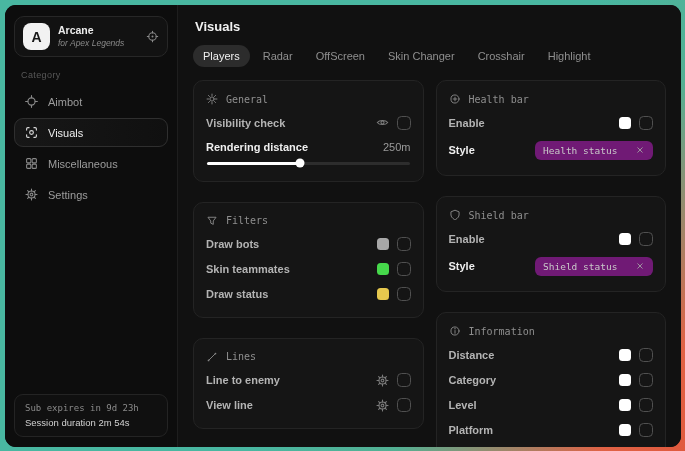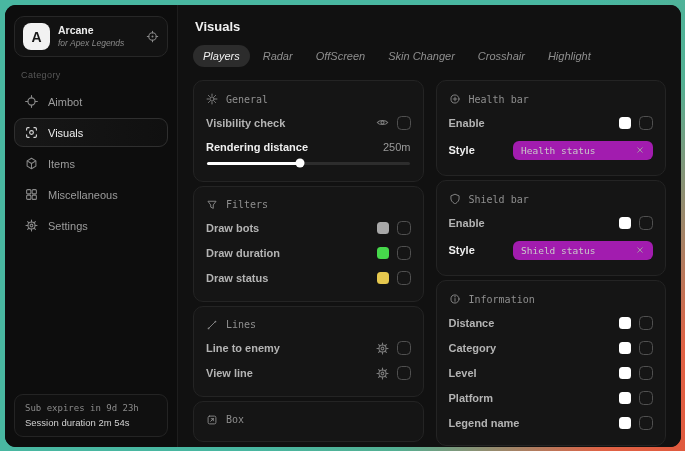"Players" .tabs { font-style: italic -> none }
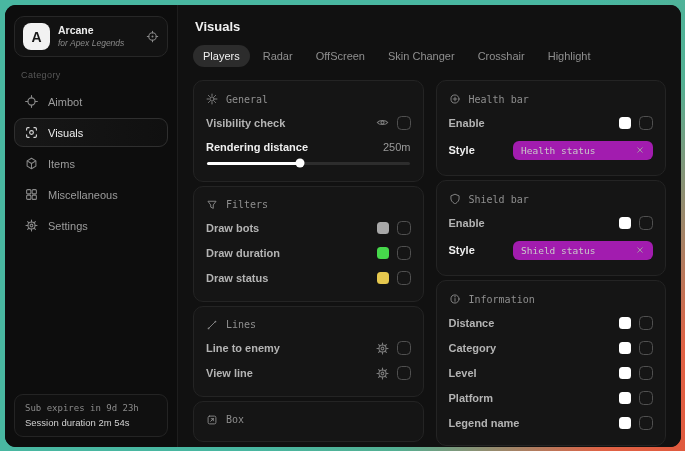"General" .col { gap: 4px -> 20px }
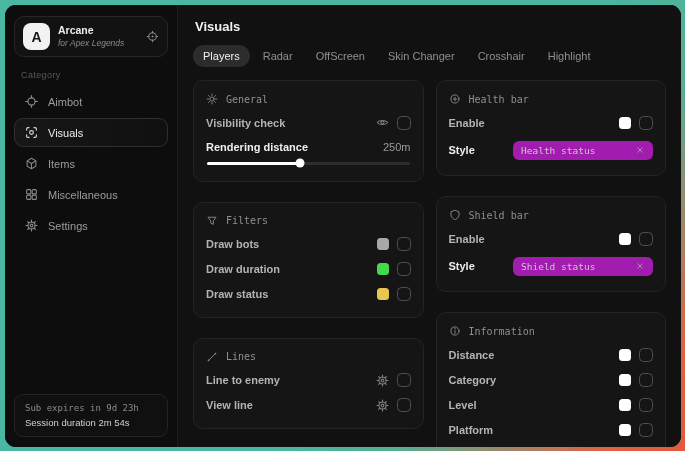"Health status" .tag { background: #a21caf -> #701a75; width: 140px -> 118px }
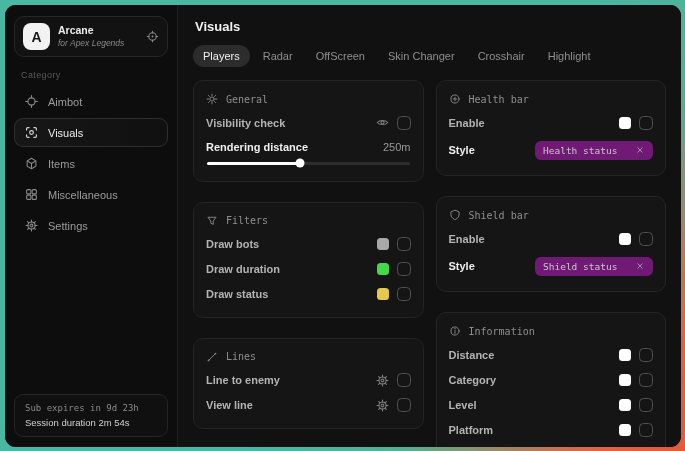"Items" div.menu-item { html: <div> <span> <svg> <use></use> </svg> </span> <span>Items</span> </div> -> none }
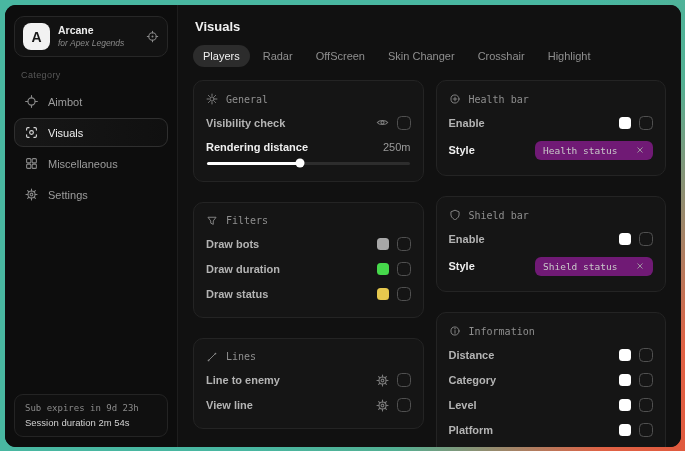"Draw duration" span.label { text: Draw duration -> Skin teammates }
